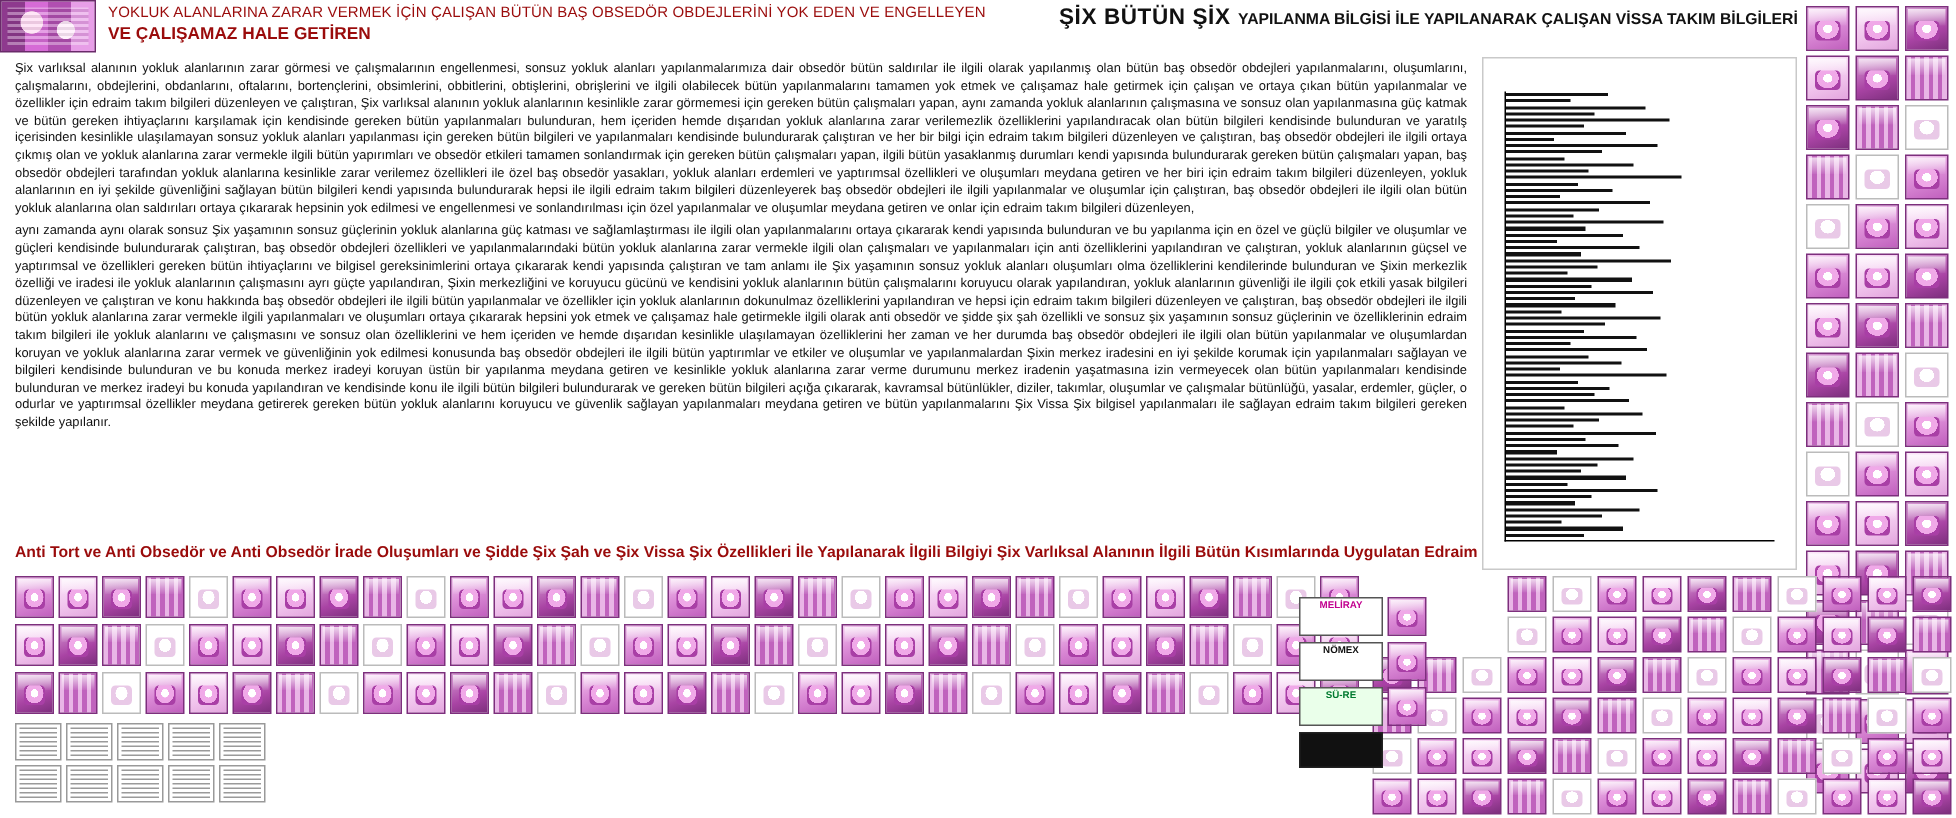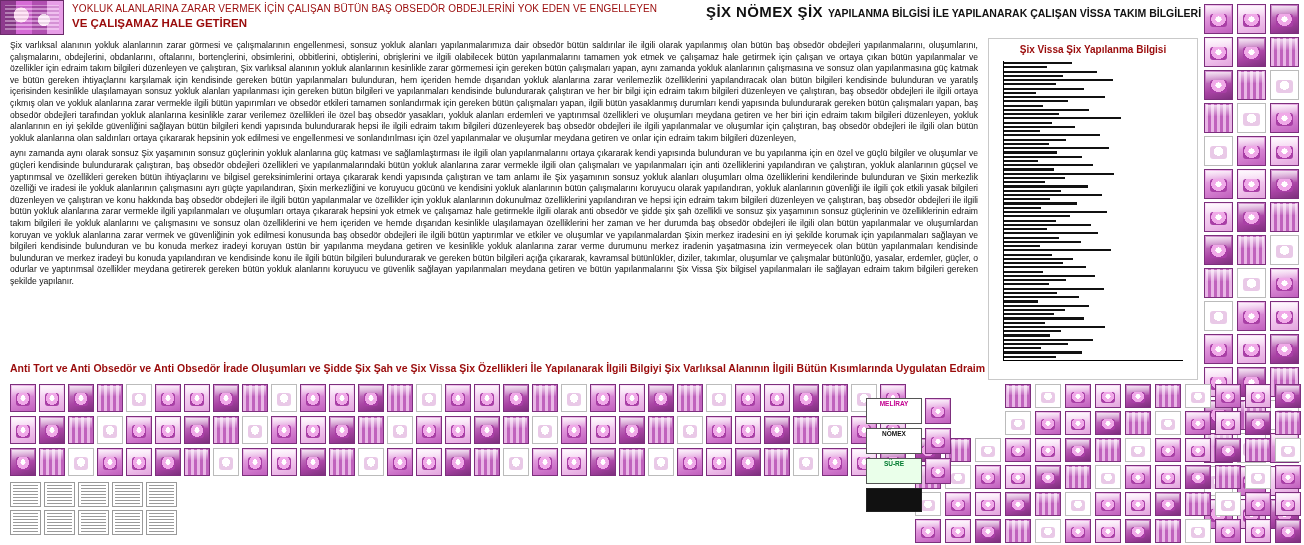"ŞİX NÖMEX ŞİX" span.hdr-brand { text: NÖMEX -> BÜTÜN }
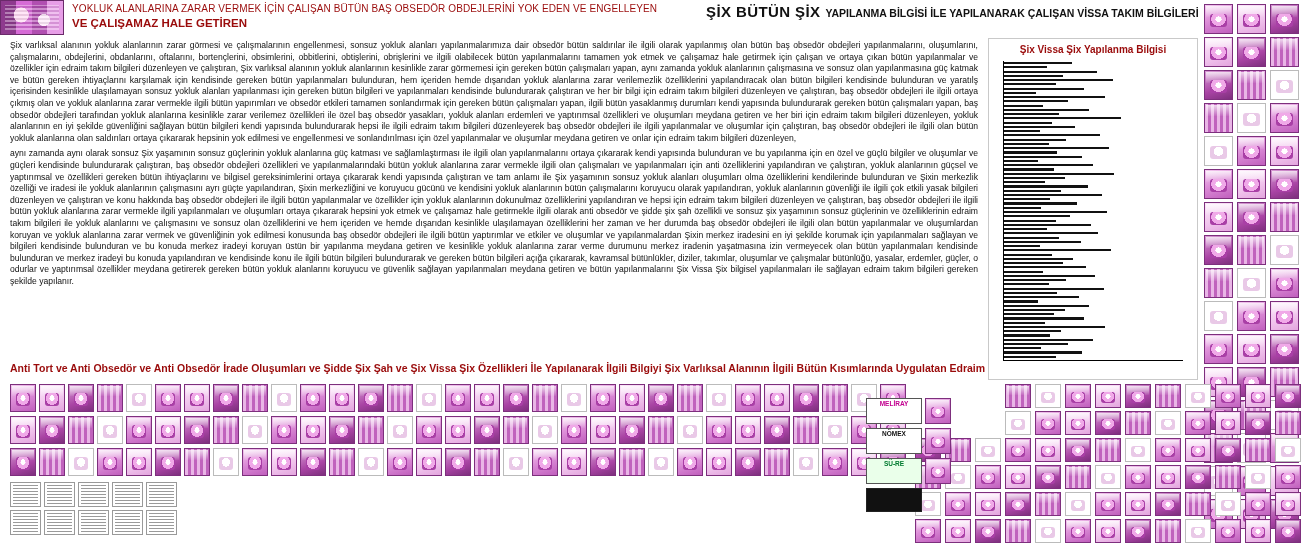"Şix Vissa Şix Yapılanma Bilgisi" div.chart-title { html: <div>Şix Vissa Şix Yapılanma Bilgisi</div> -> none }
